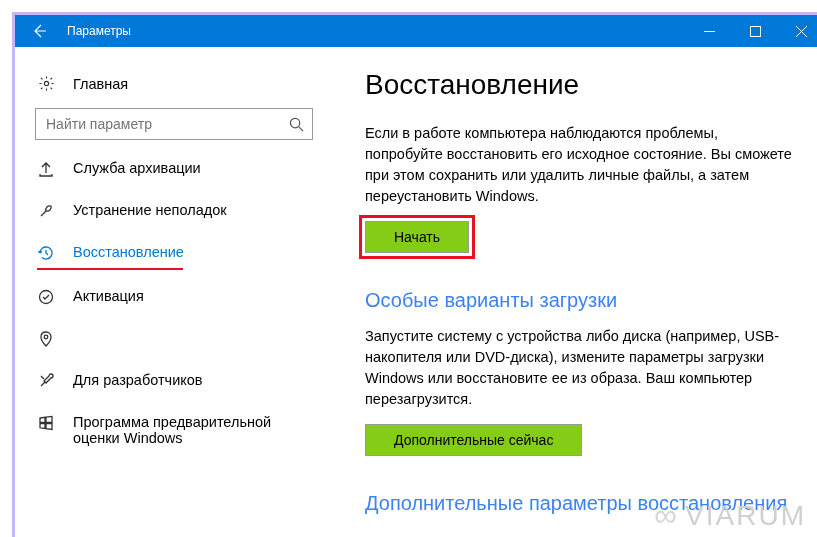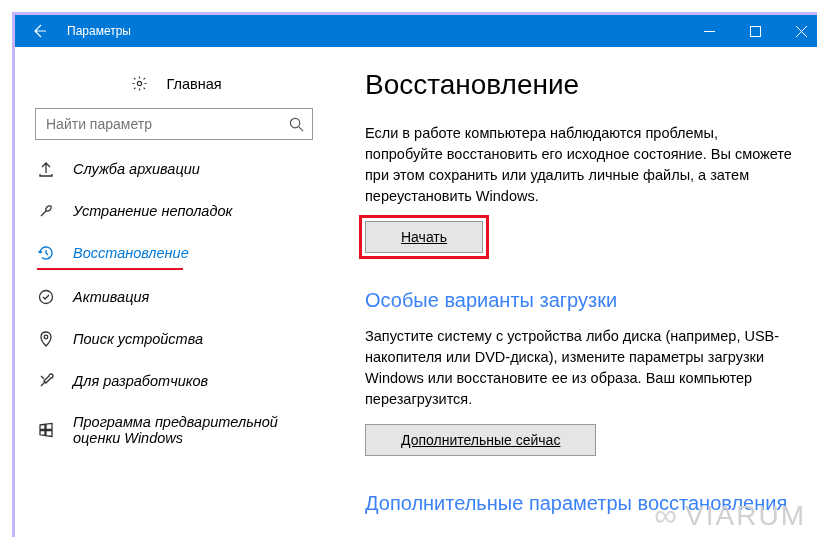"Главная" .home-row { justify-content: center -> none }
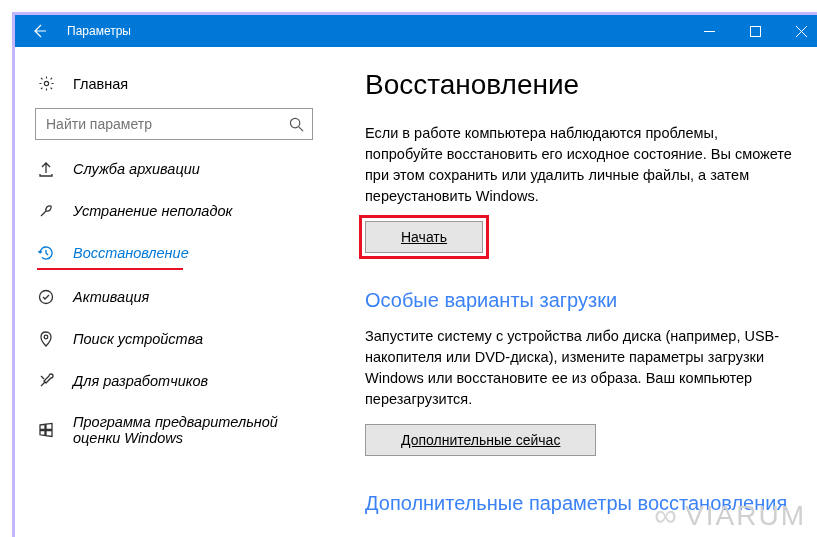"Служба архивации" .nav-item { align-items: center -> none; font-style: italic -> none }
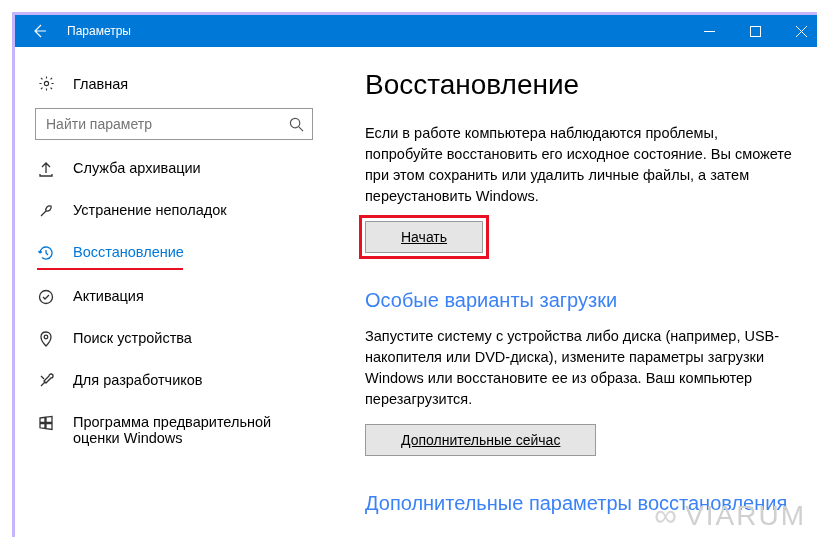"Начать" .btn { background: #e5e5e5 -> #84cc16; padding: 7px 35px -> 7px 28px; text-decoration: underline -> none }
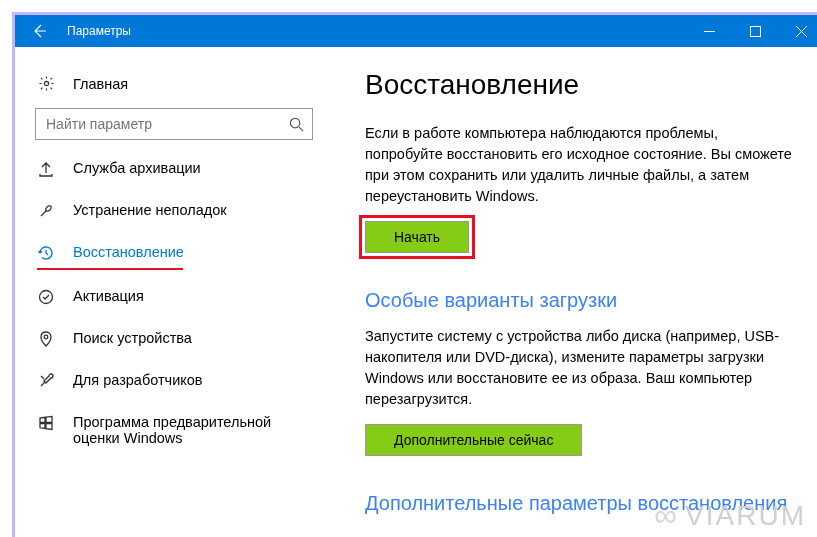"Поиск устройства" span.label { html: <span>Поиск устройства</span> -> none }
